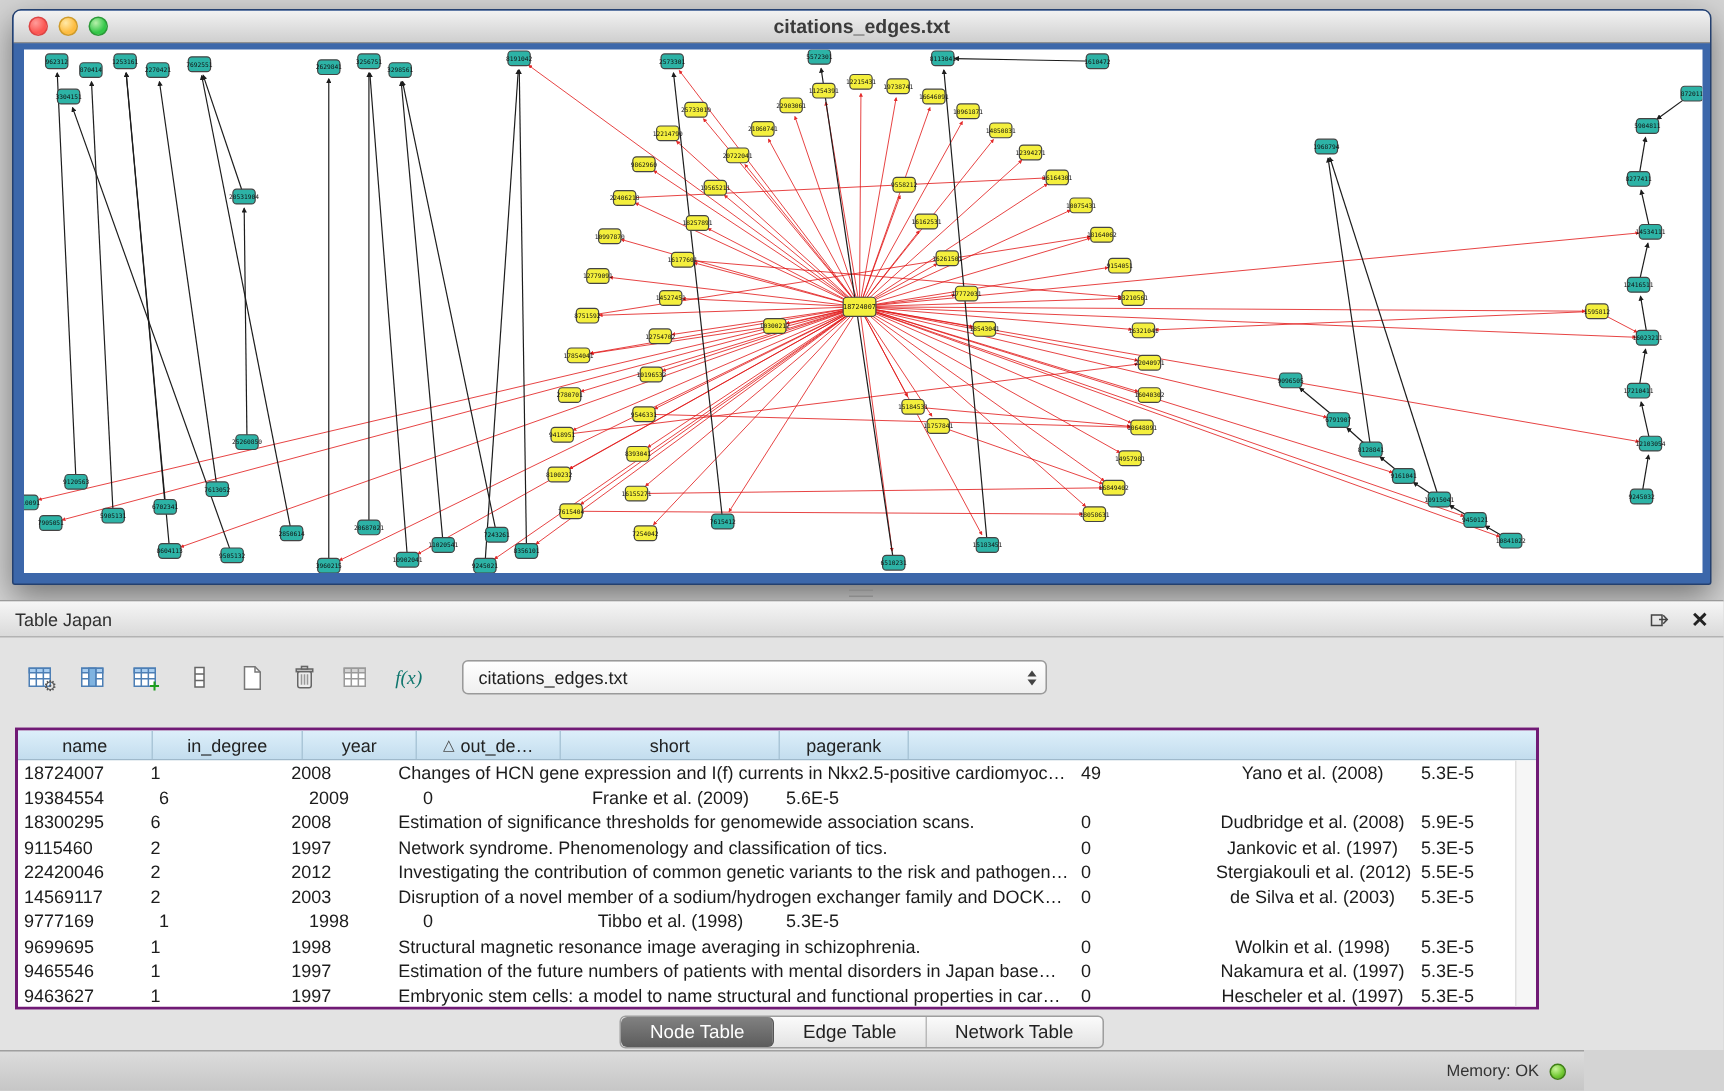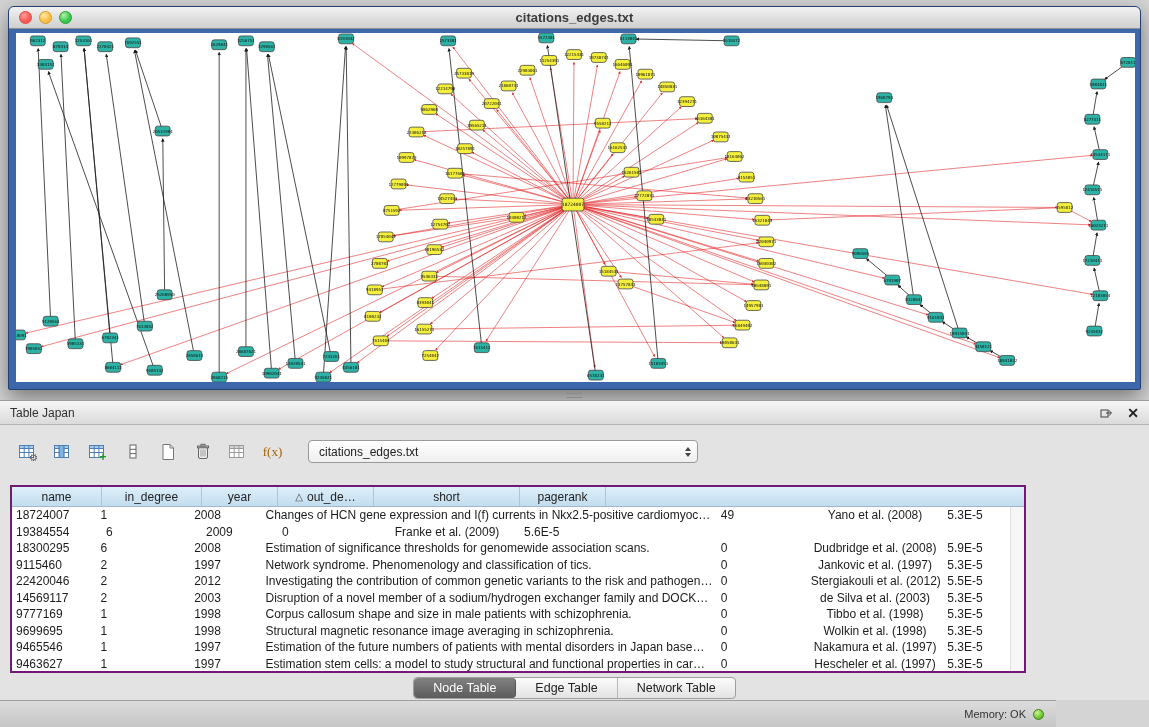"f(x)" .fx-label { color: #a16207 -> #0f766e; font-style: none -> italic }
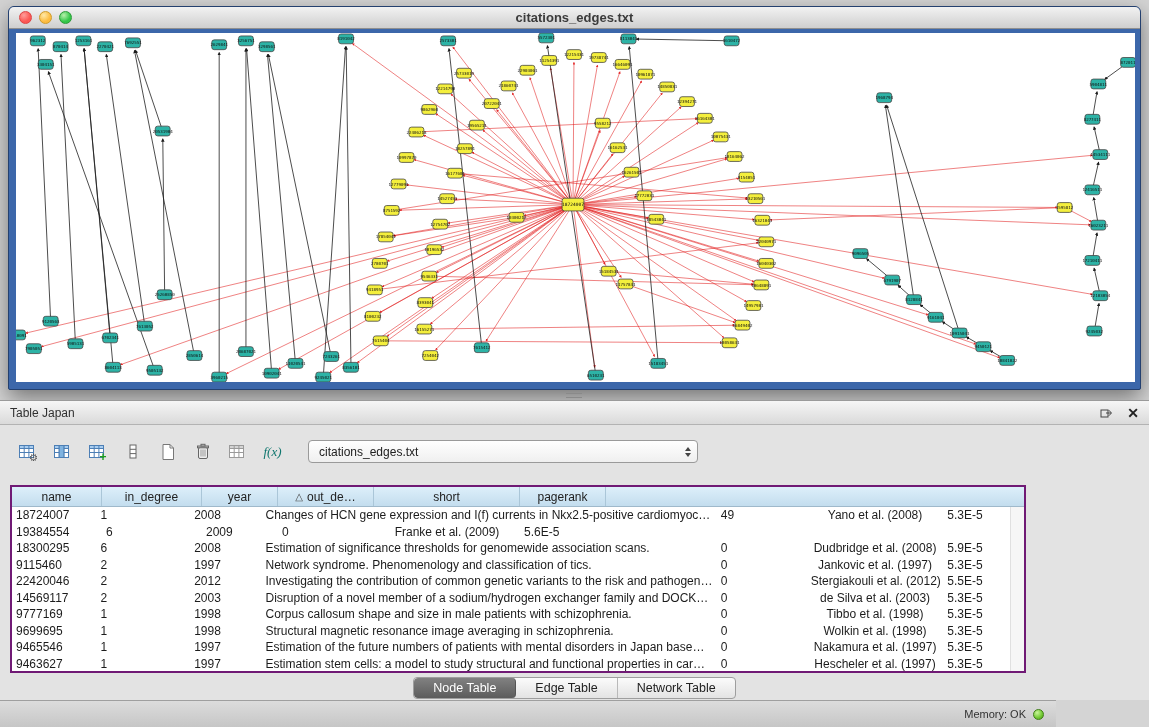"Corpus callosum shape and size" div.td { html: <div>Corpus callosum shape and size in male patients with schizophrenia.</div> -> none }
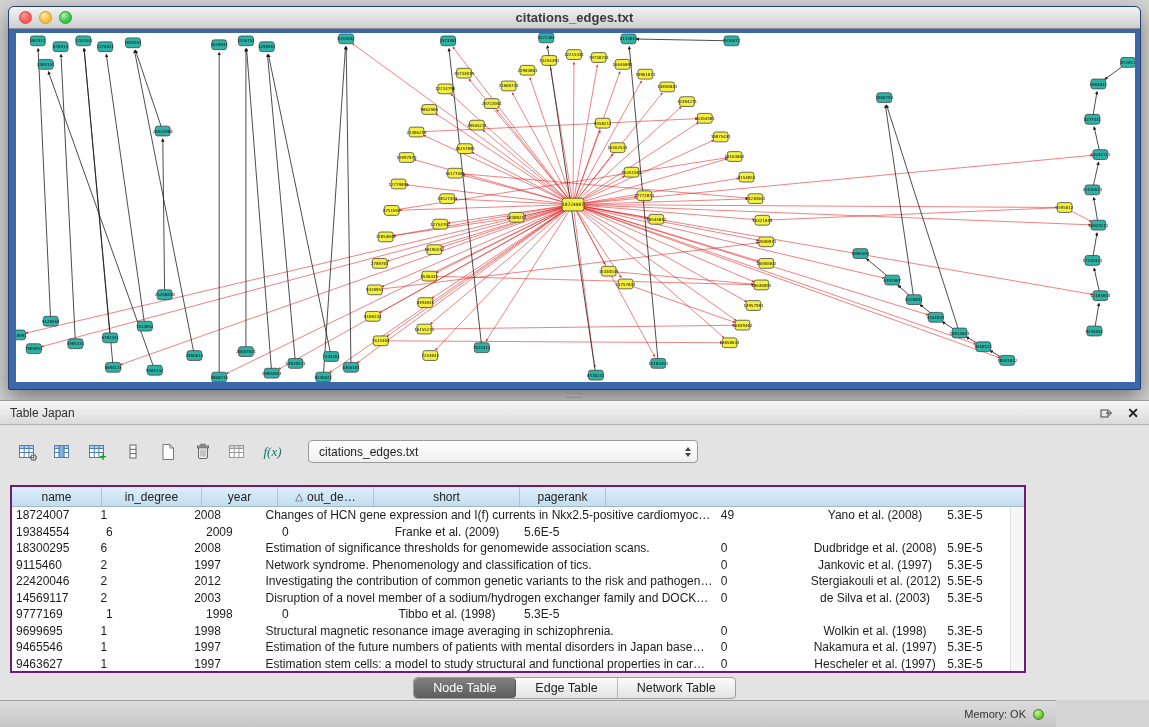"Estimation stem cells: a model" div.td { text: Estimation stem cells: a model to study -> Embryonic stem cells: a model to name }
